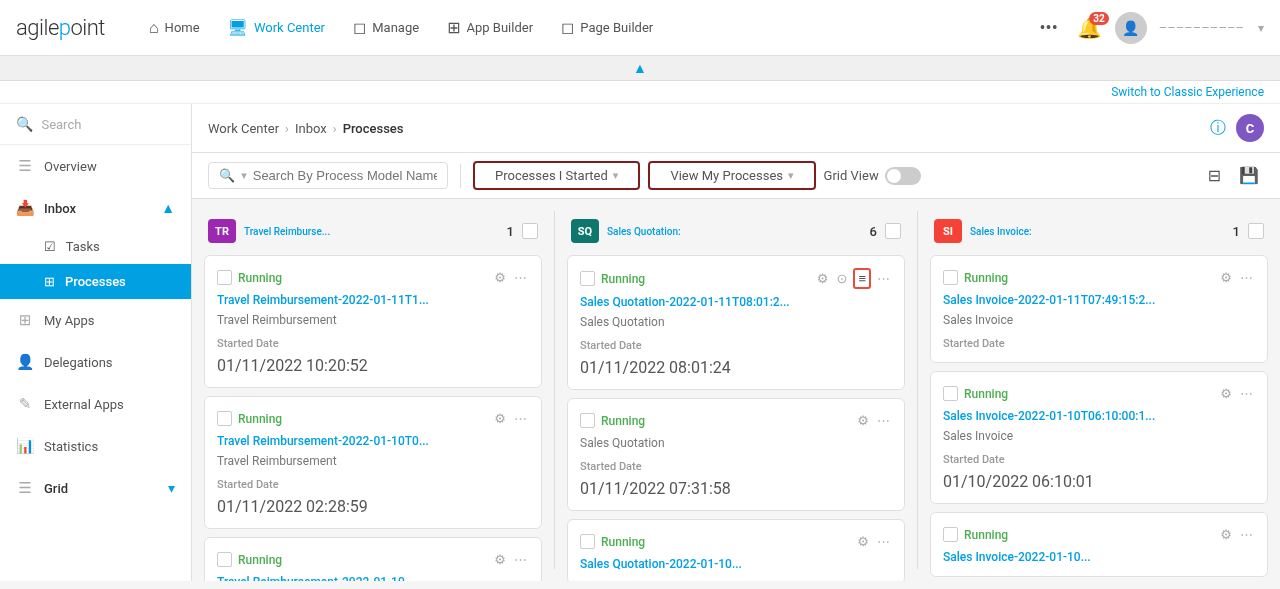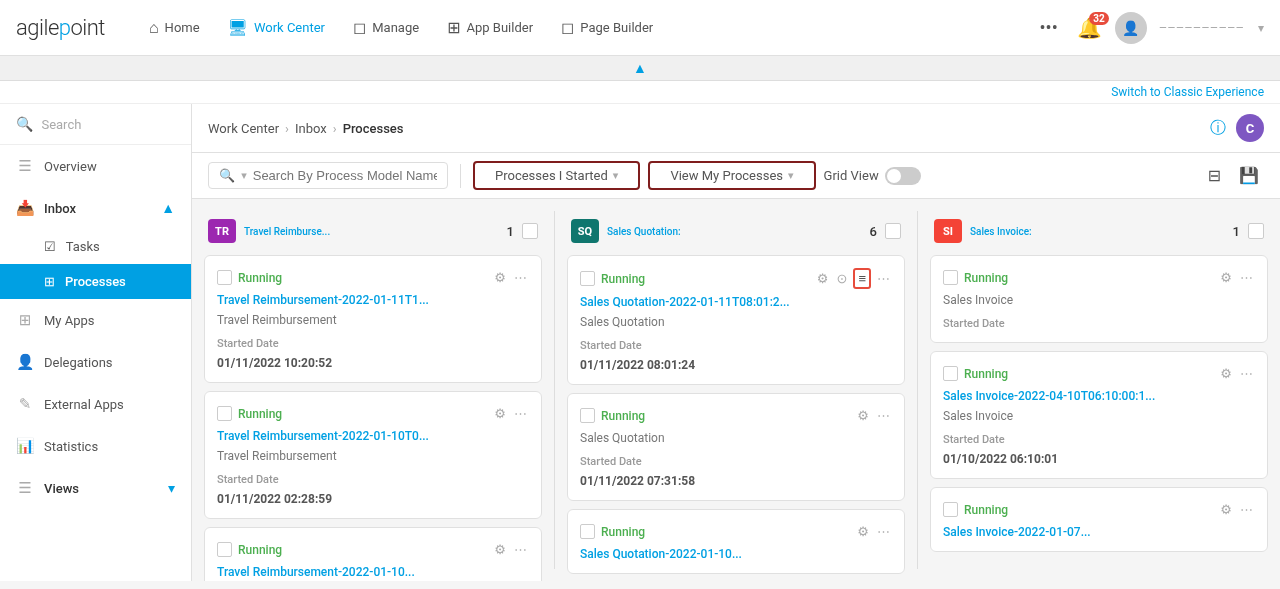"Sales Invoice-2022-01-11T07:49:15:2..." div.card-title { html: none -> <div>Sales Invoice-2022-01-11T07:49:15:2...</div> }
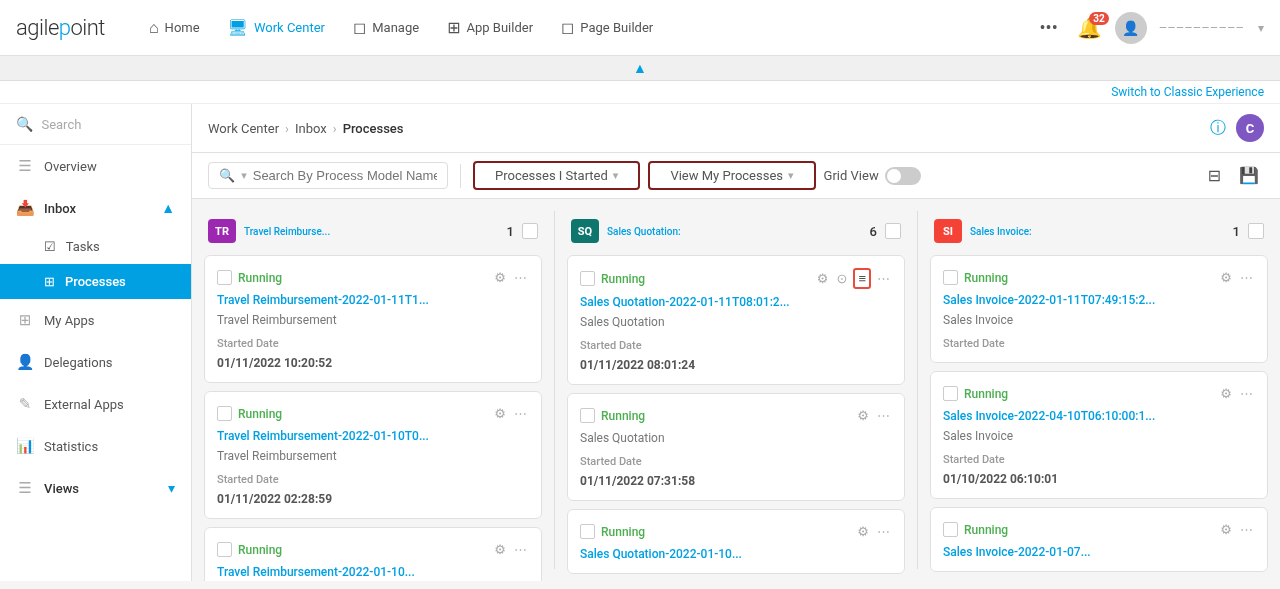"01/11/2022 10:20:52" .card-date-val { font-size: 12px -> 16px; font-weight: bold -> none }
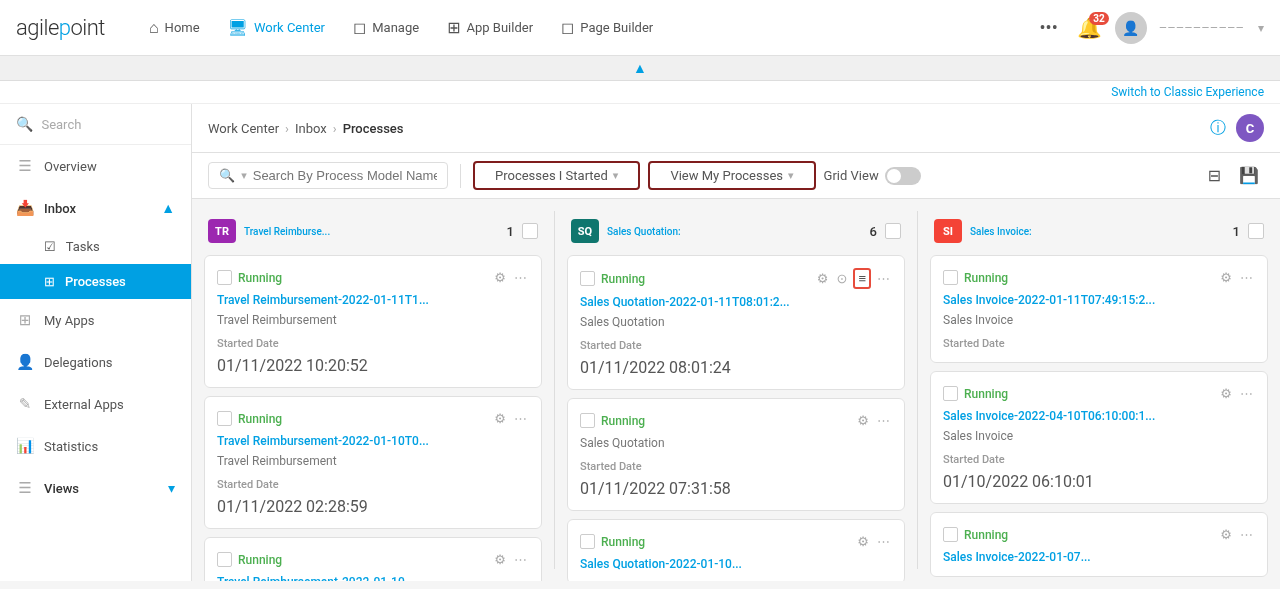"Sales Invoice-2022-04-10T06:10:00:1..." div.card-title { text: Invoice-2022-04-10T06:10:00:1 -> Invoice-2022-01-10T06:10:00:1 }
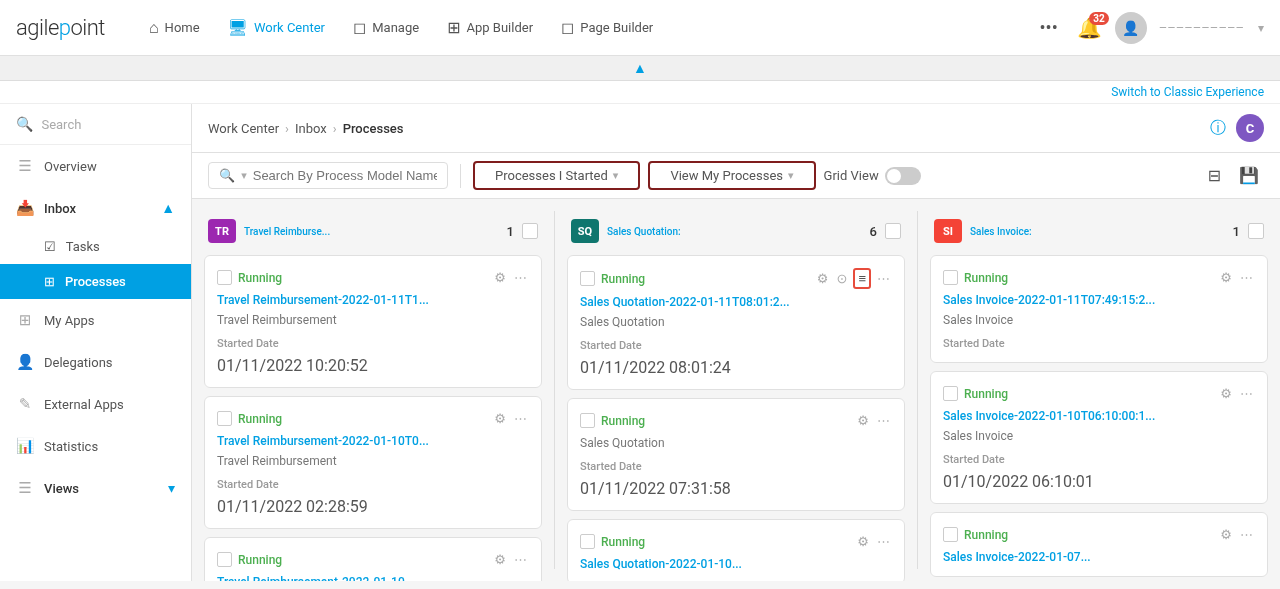"Views" span { text: Views -> Grid }
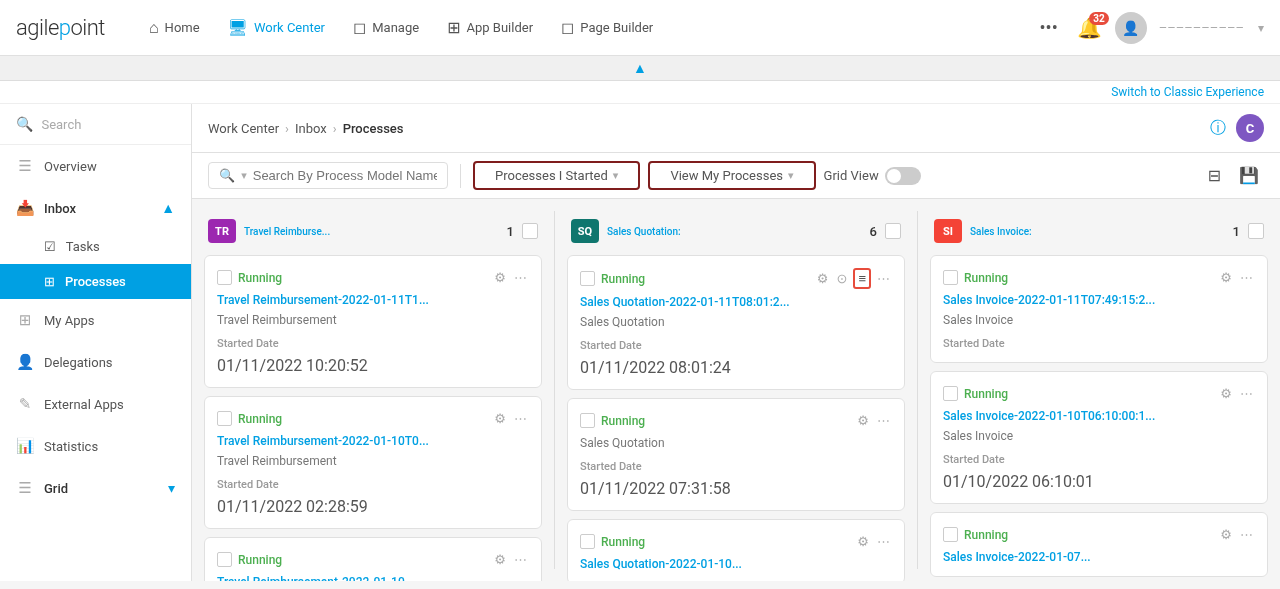"Sales Invoice-2022-01-07..." div.card-title { text: Invoice-2022-01-07 -> Invoice-2022-01-10 }
